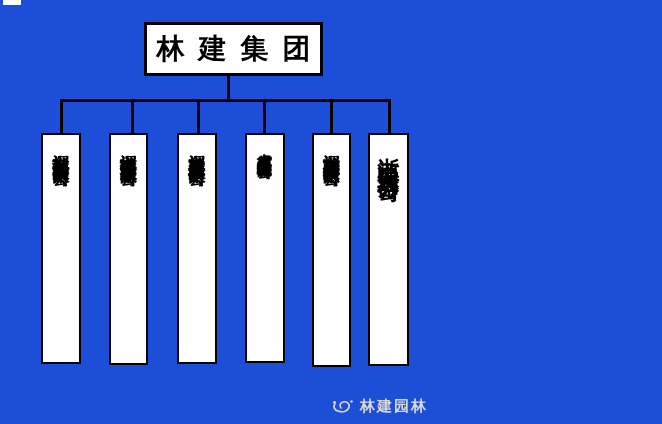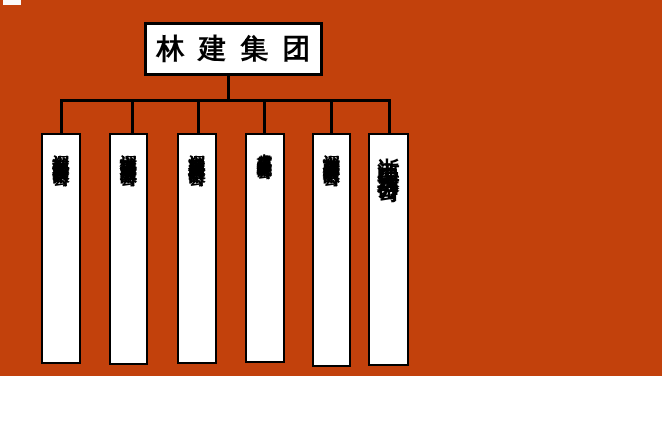"林建集团" .canvas { background: #c2410c -> #1d4ed8; height: 376px -> 424px }
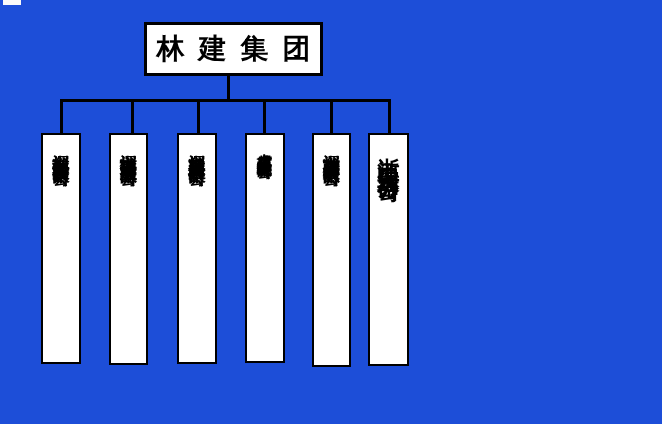"林建园林" div.watermark { html: none -> <div> <svg> <path></path> <circle></circle> <circle></circle> </svg> <span>林建园林</span> </div> }
